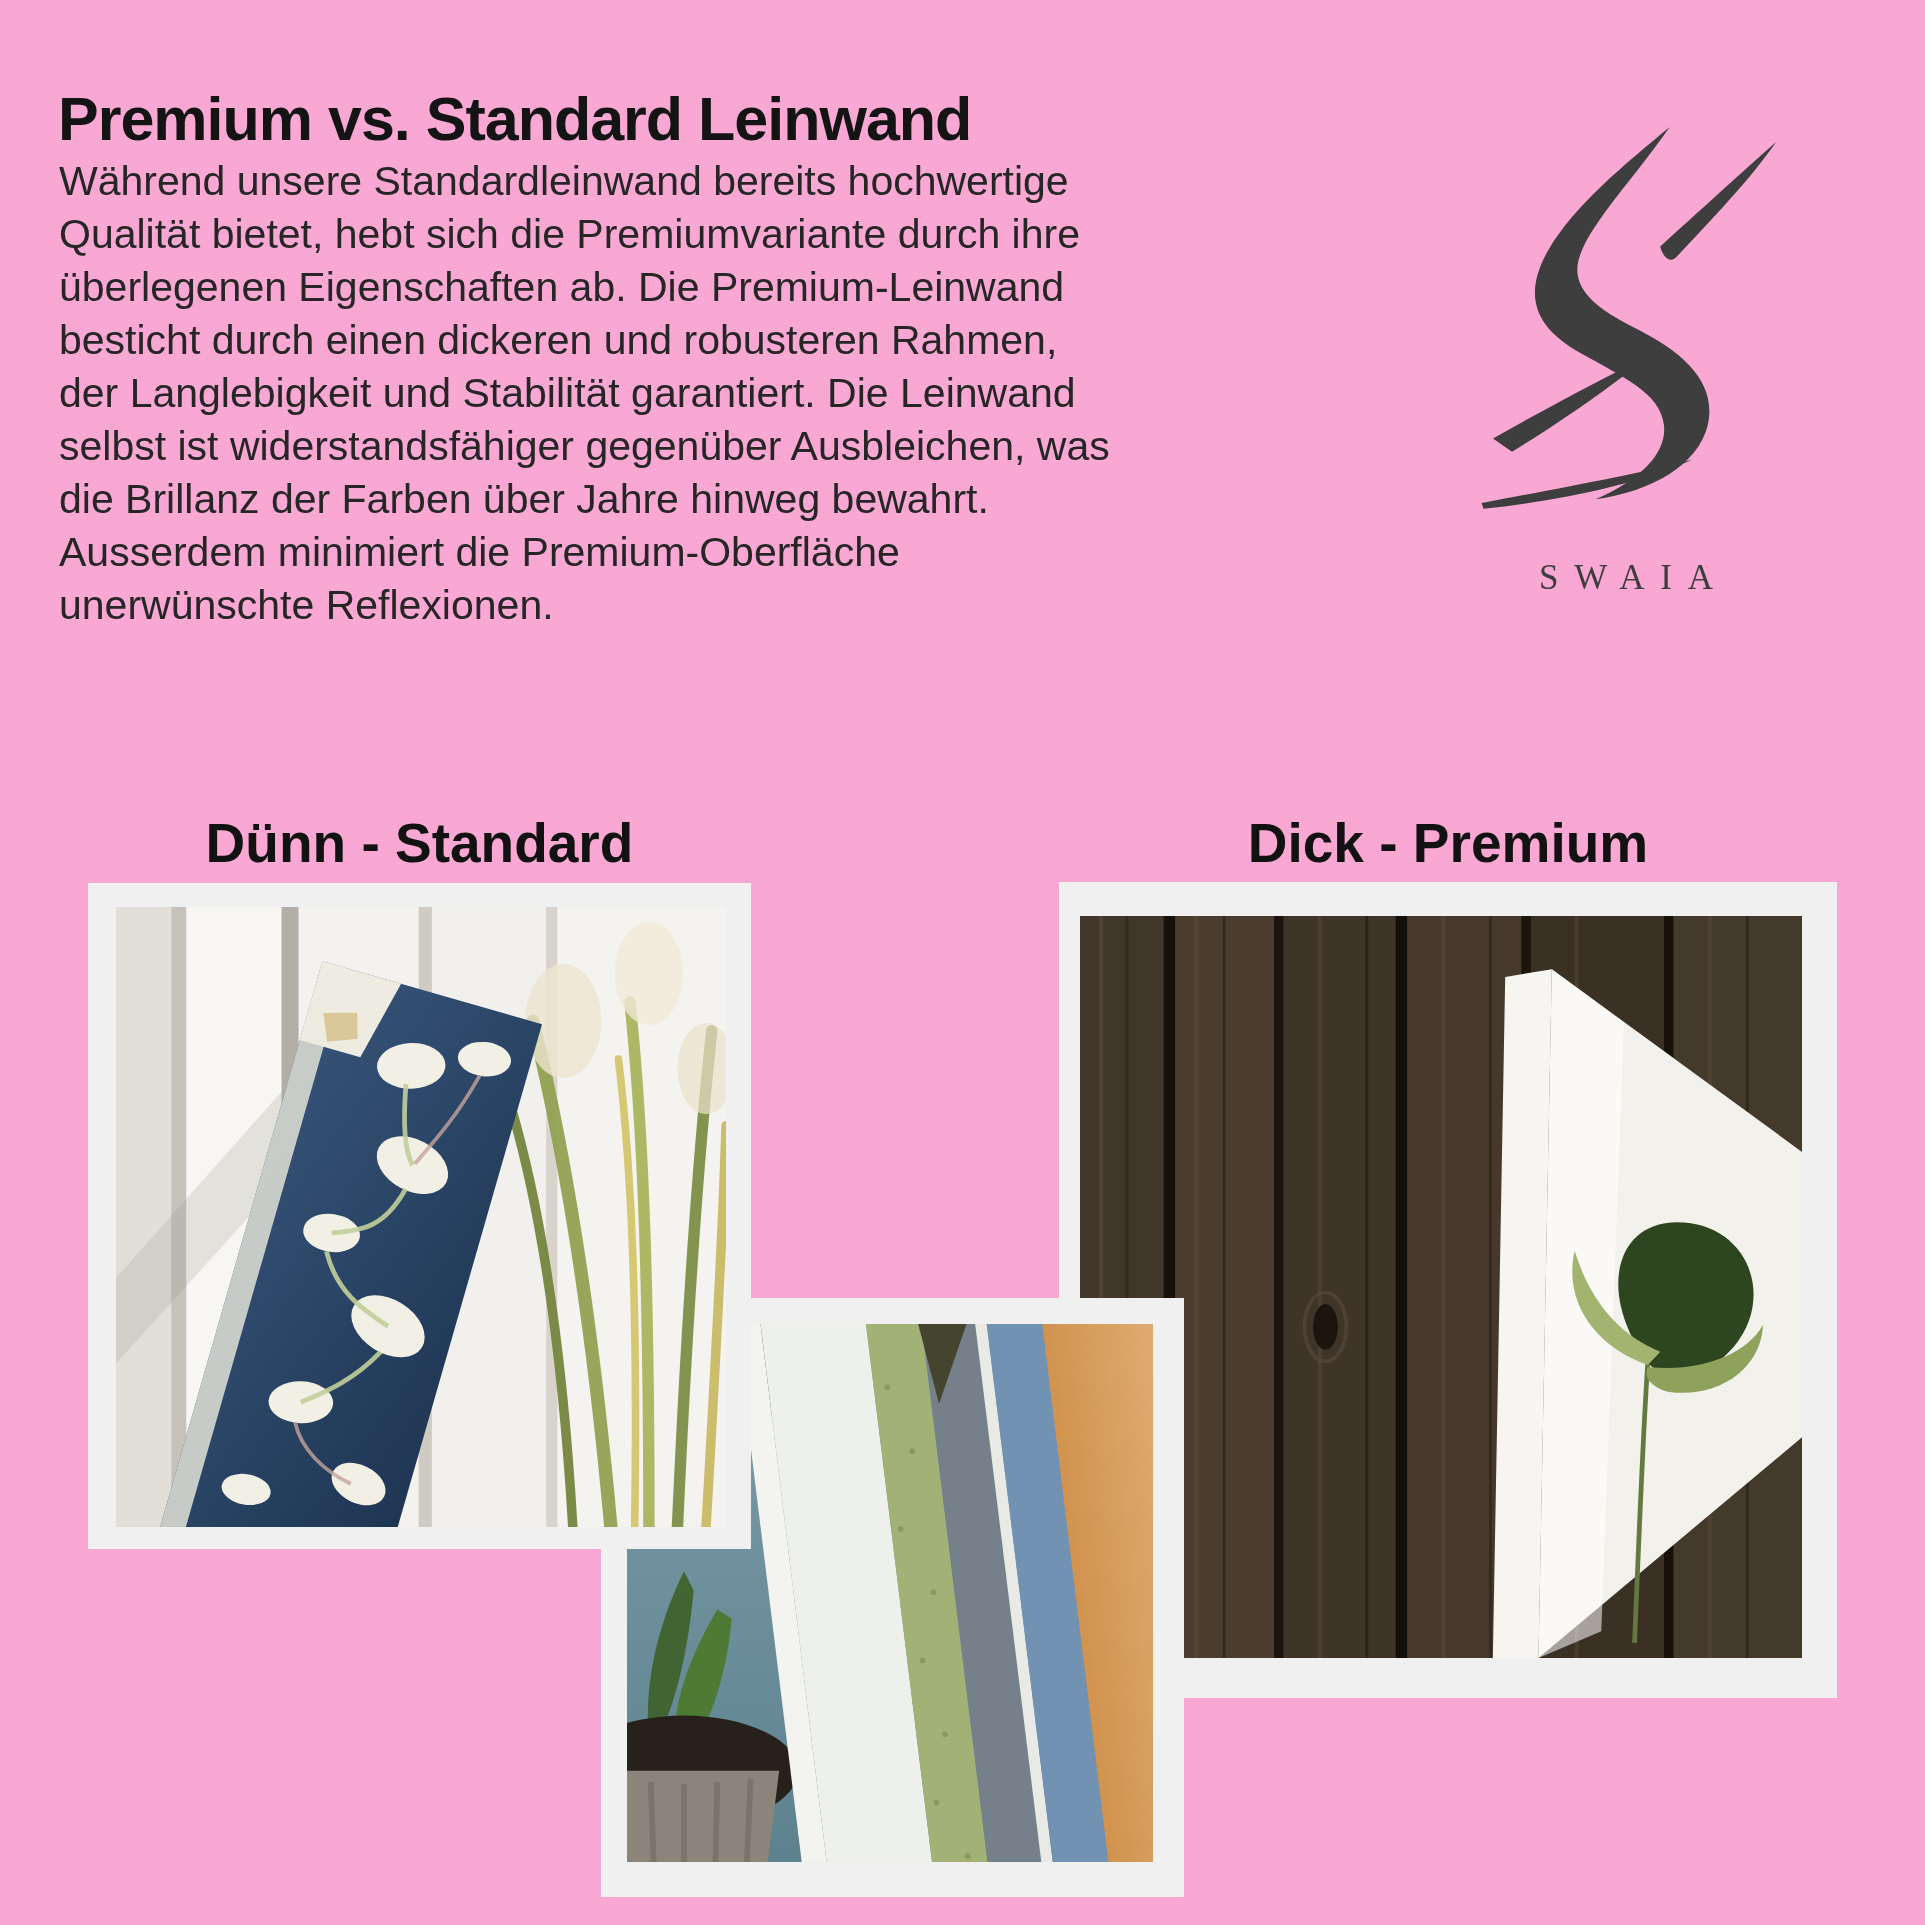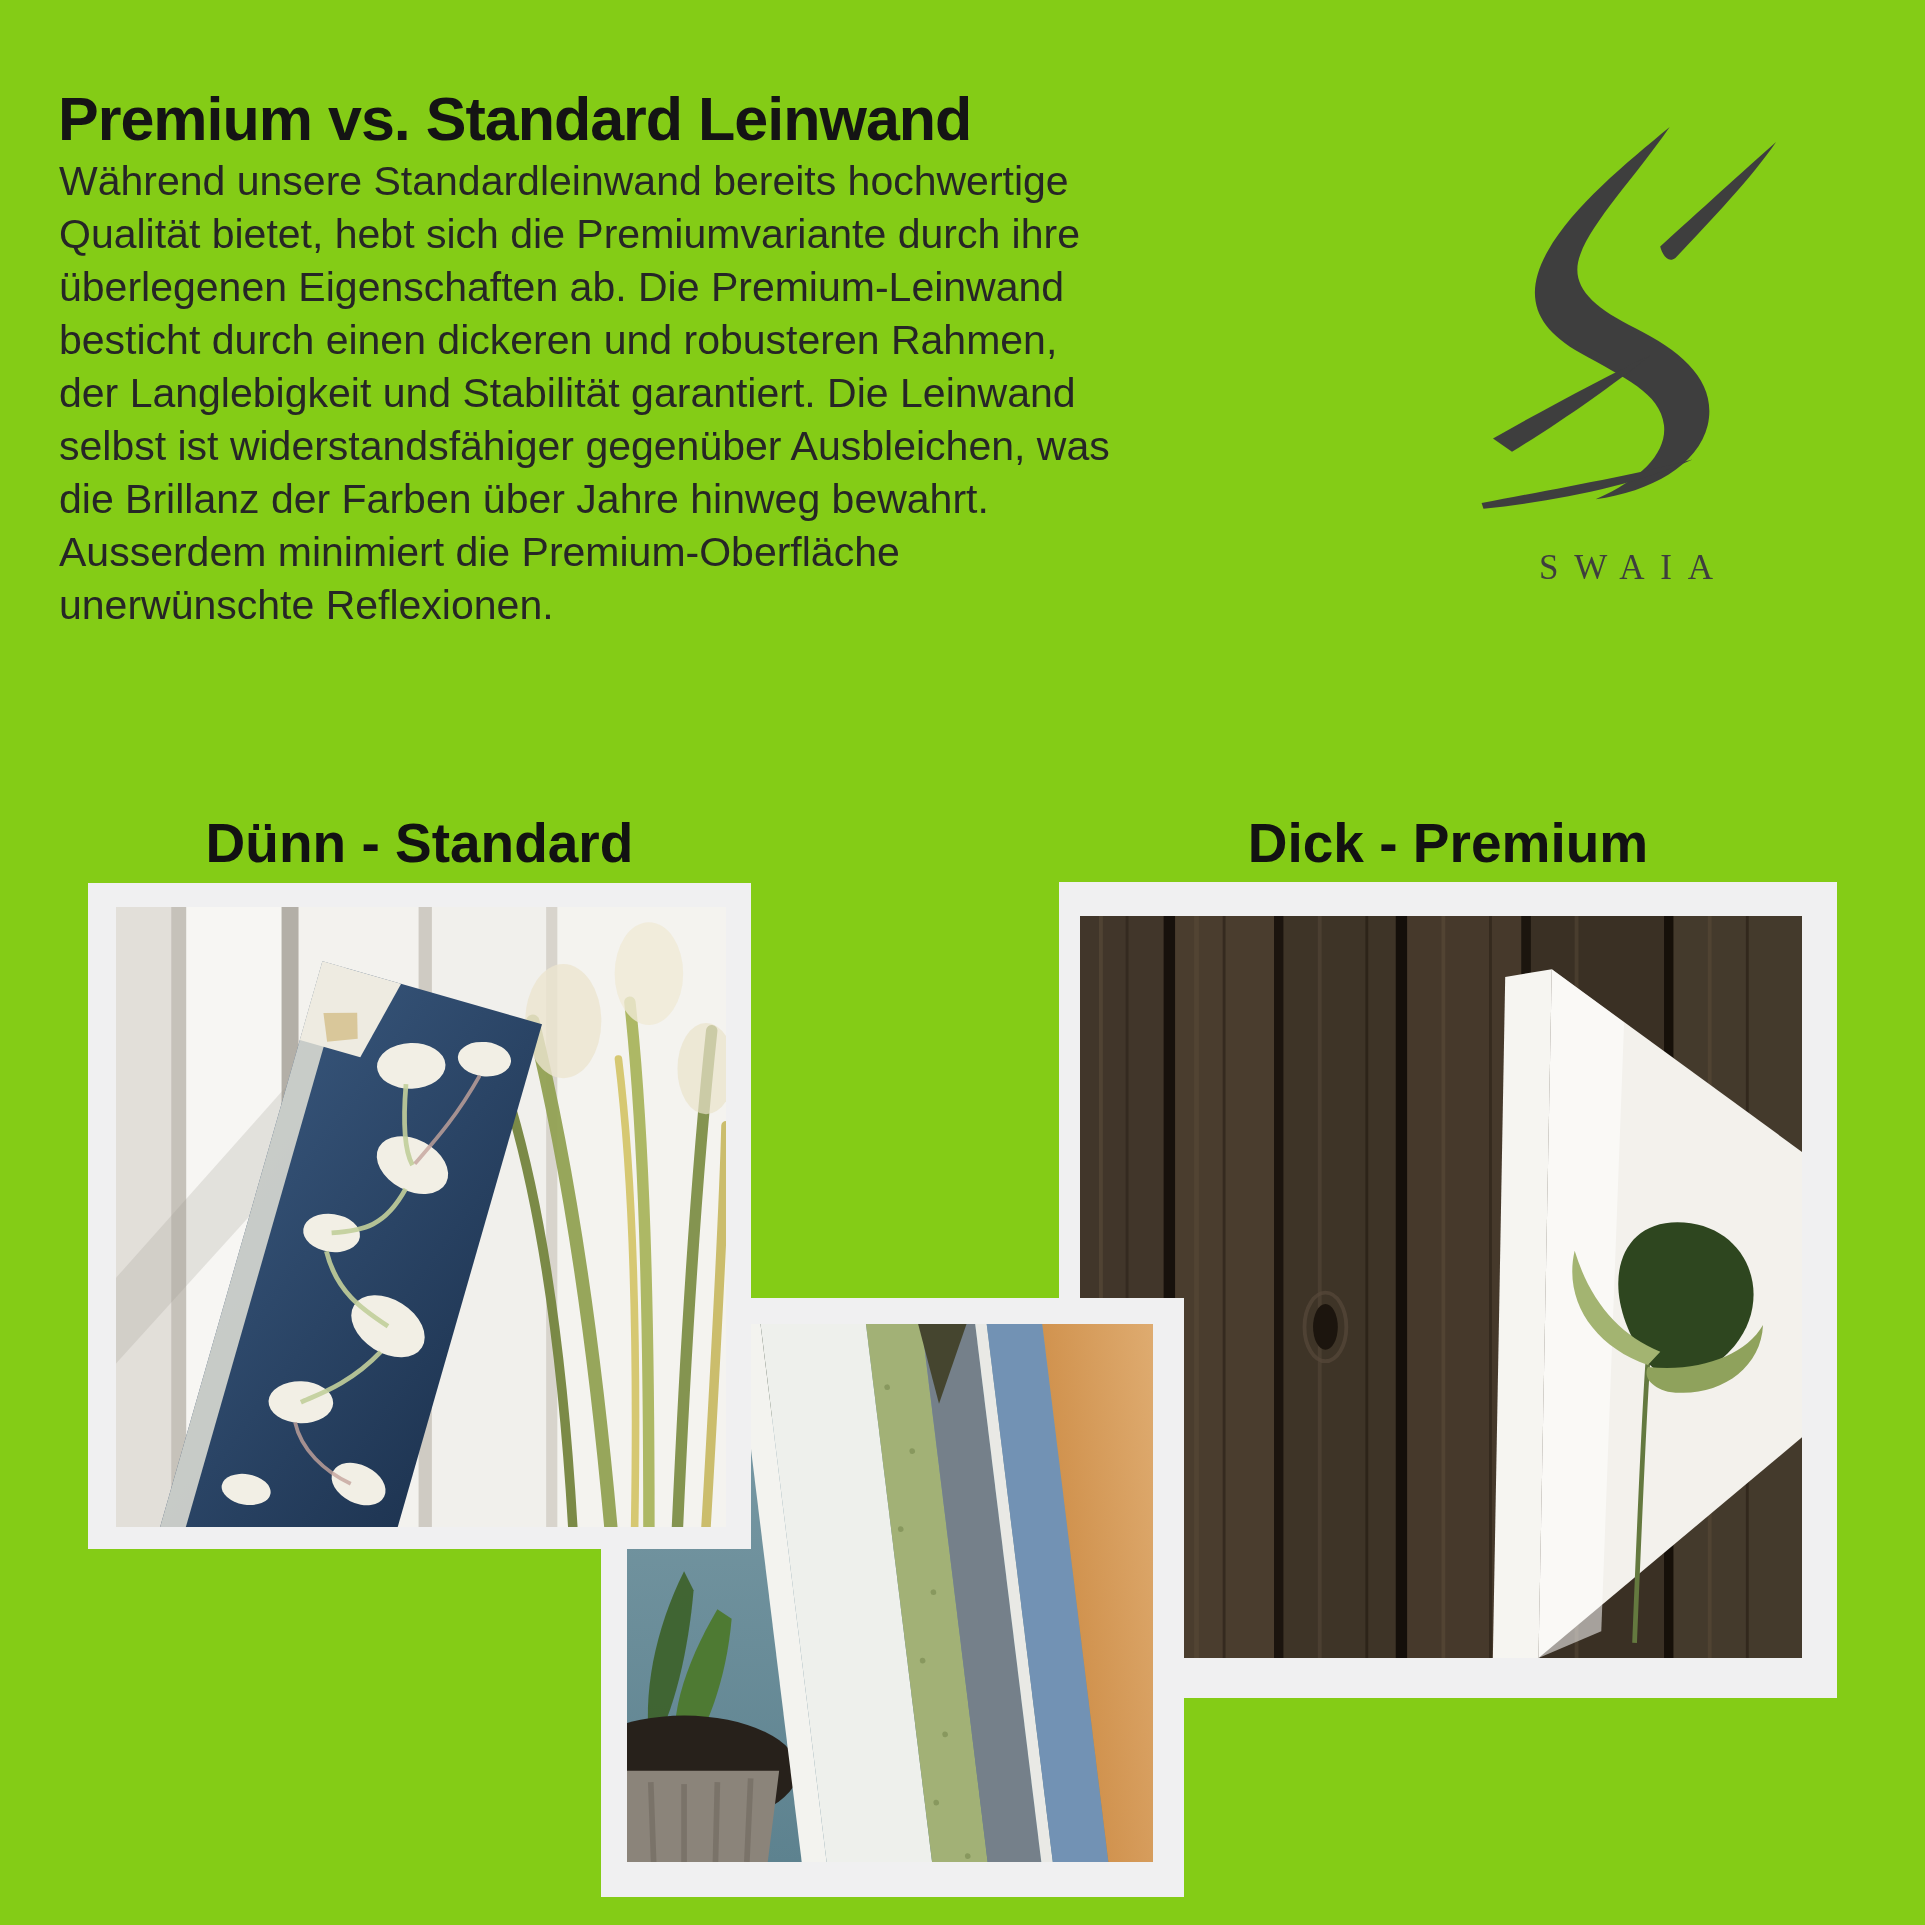"Premium vs. Standard Leinwand" .page { background: #84cc16 -> #f9a8d4 }
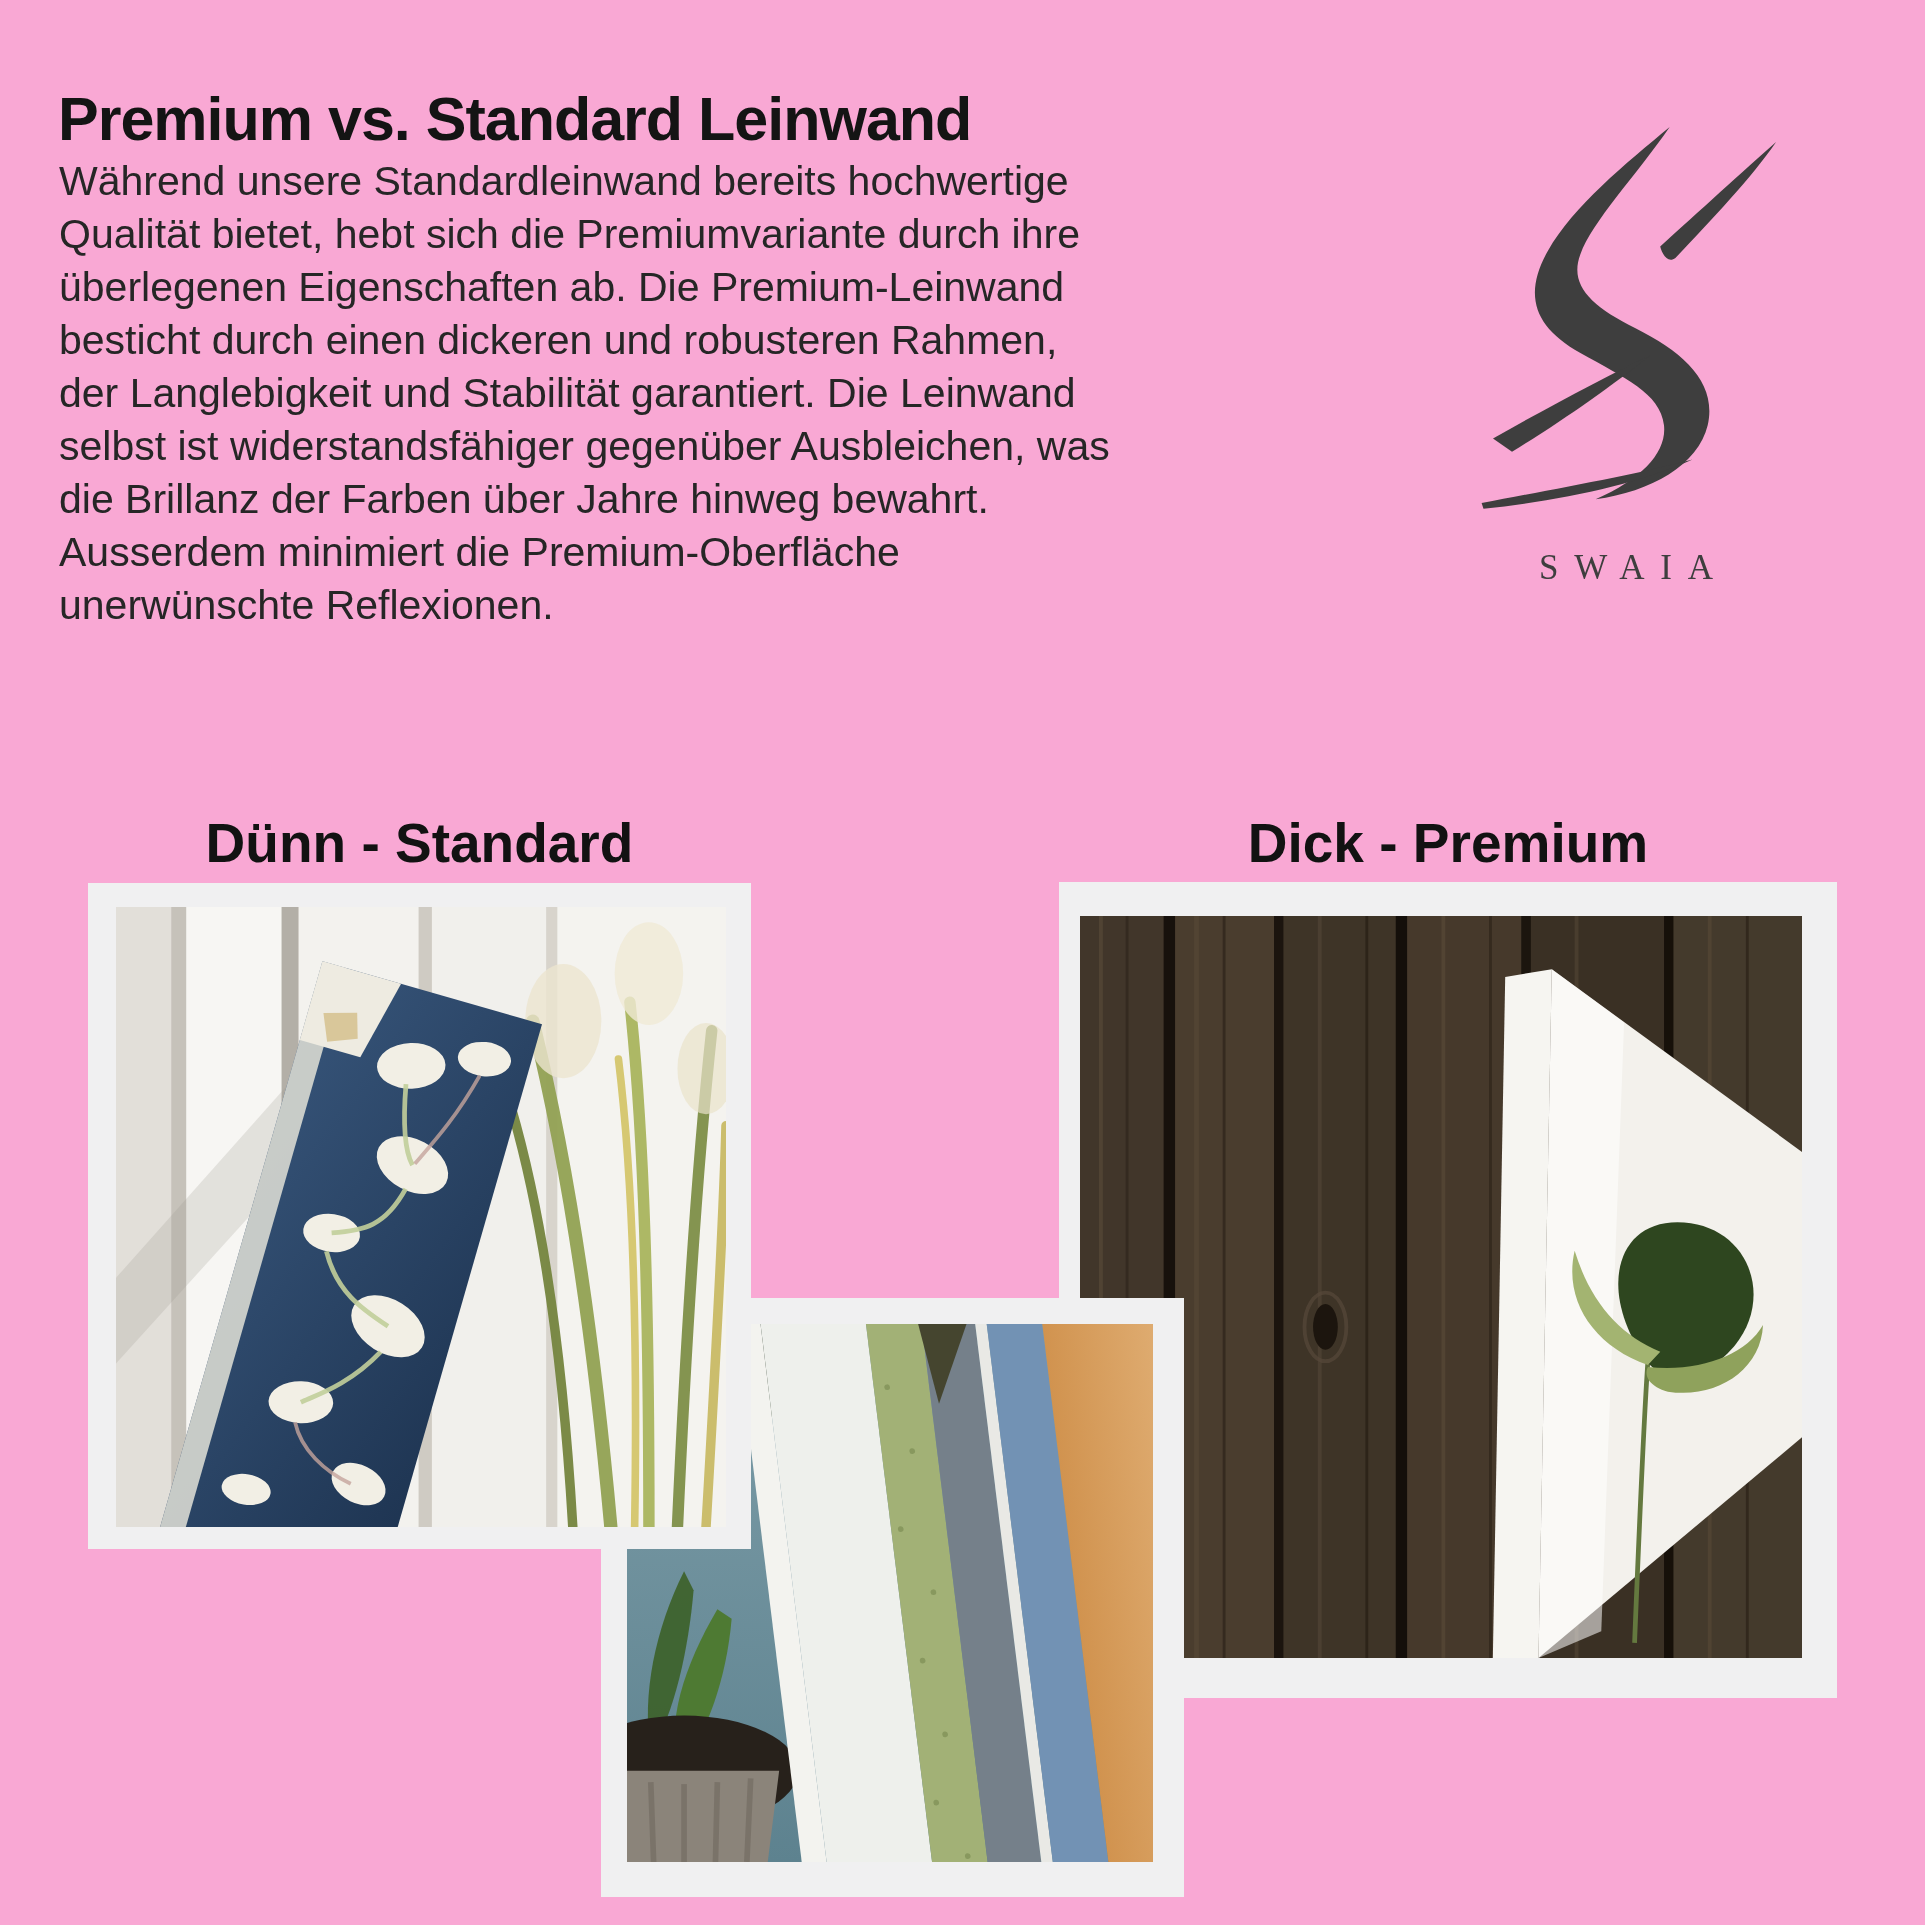"SWAIA" .brand-name { margin-top: 2px -> 12px }
